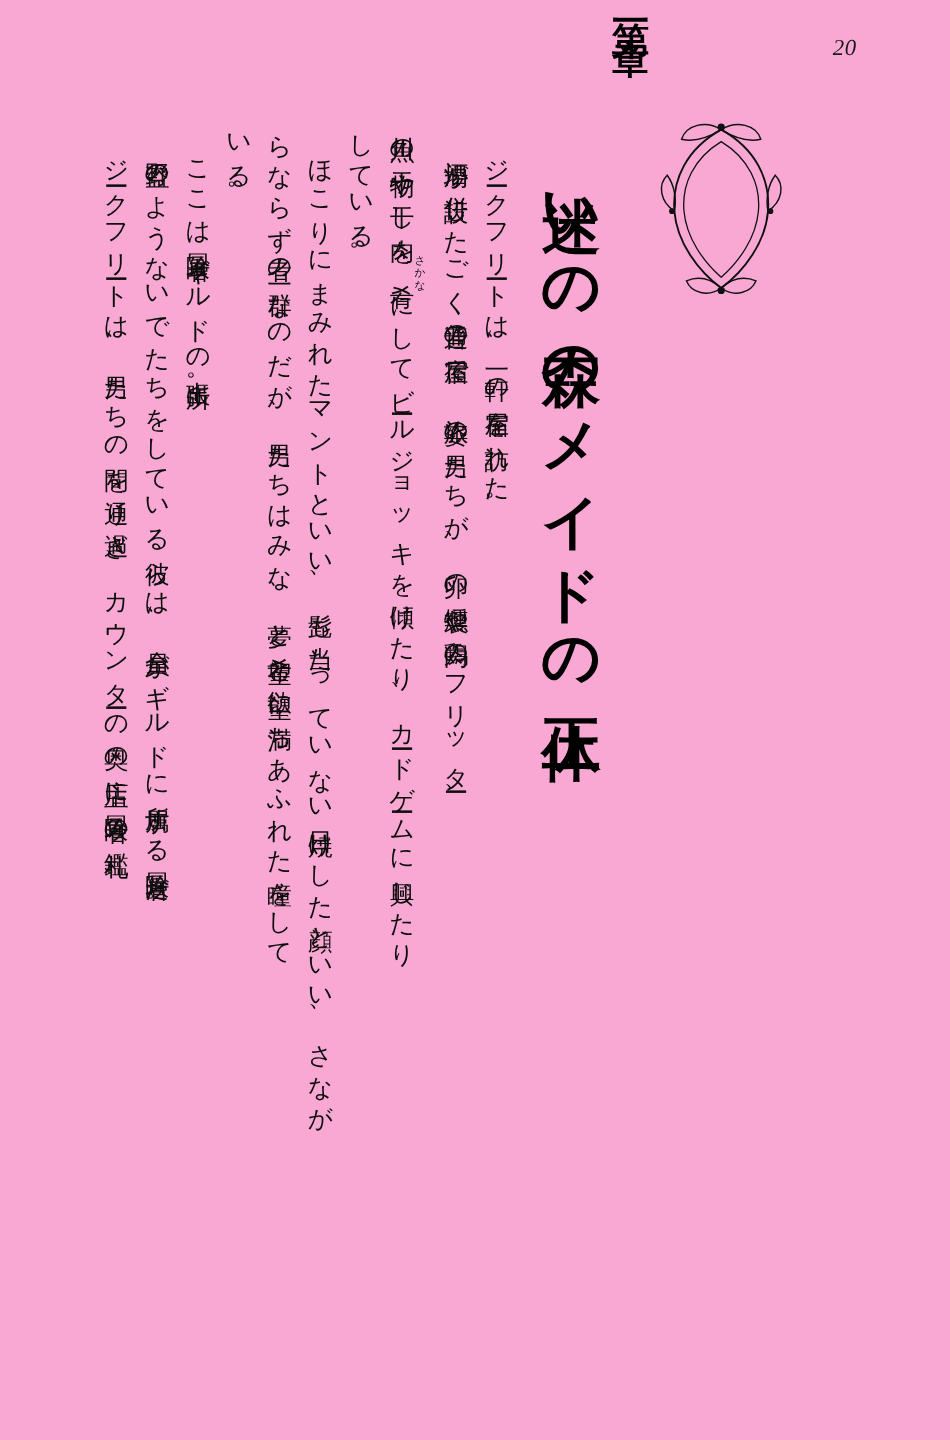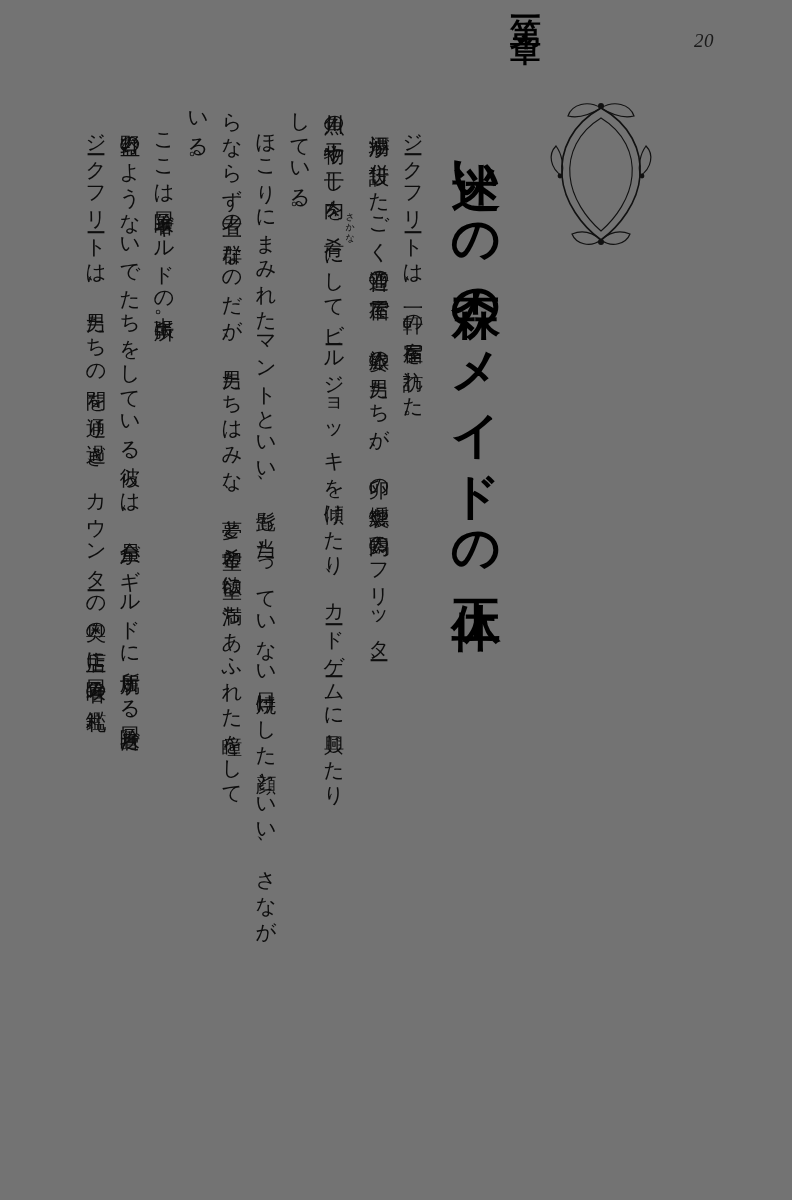"20" .page { background: #737373 -> #f9a8d4 }
